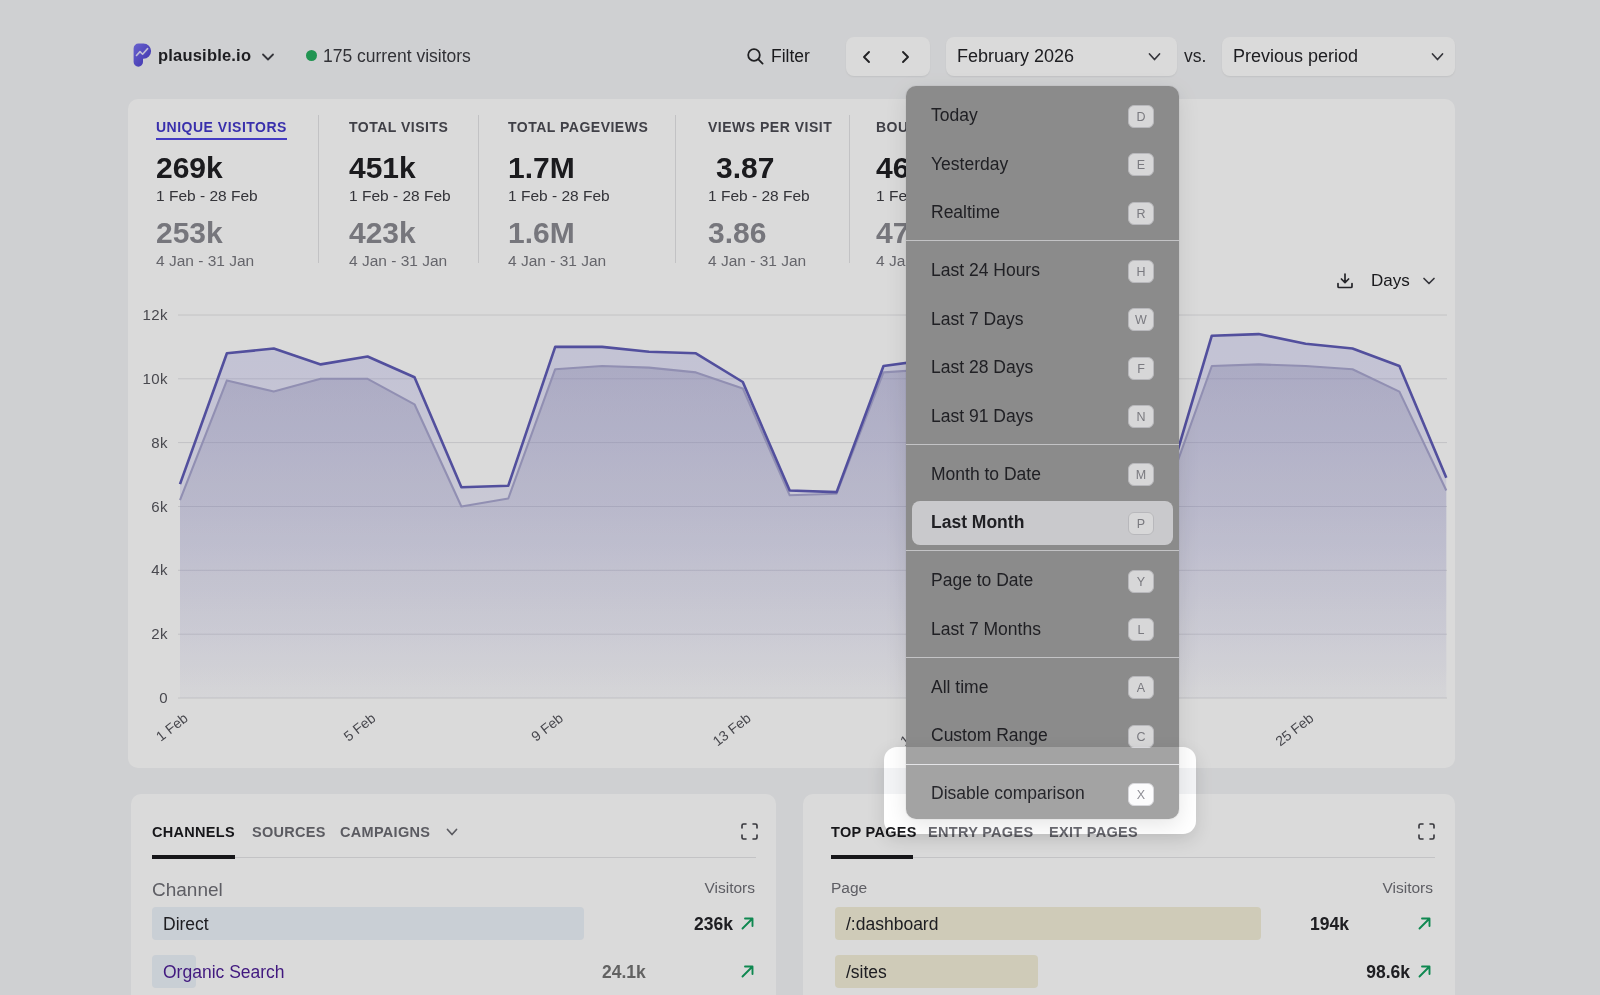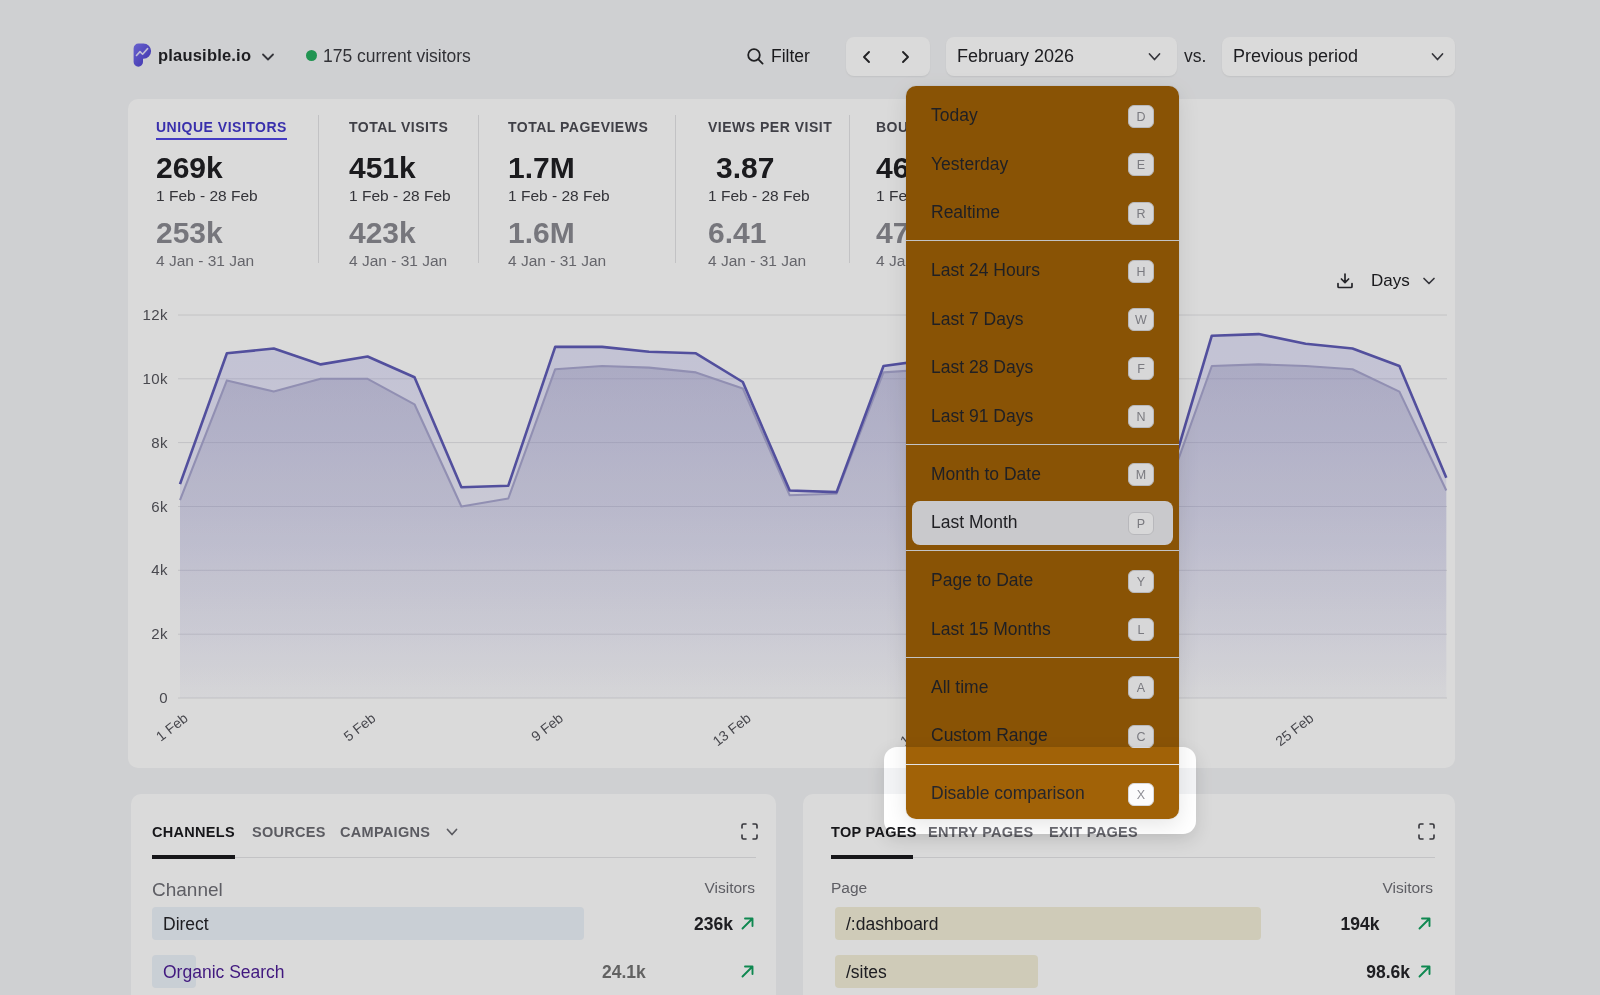"Today" div.abs { background: #a16207 -> #a3a3a3 }
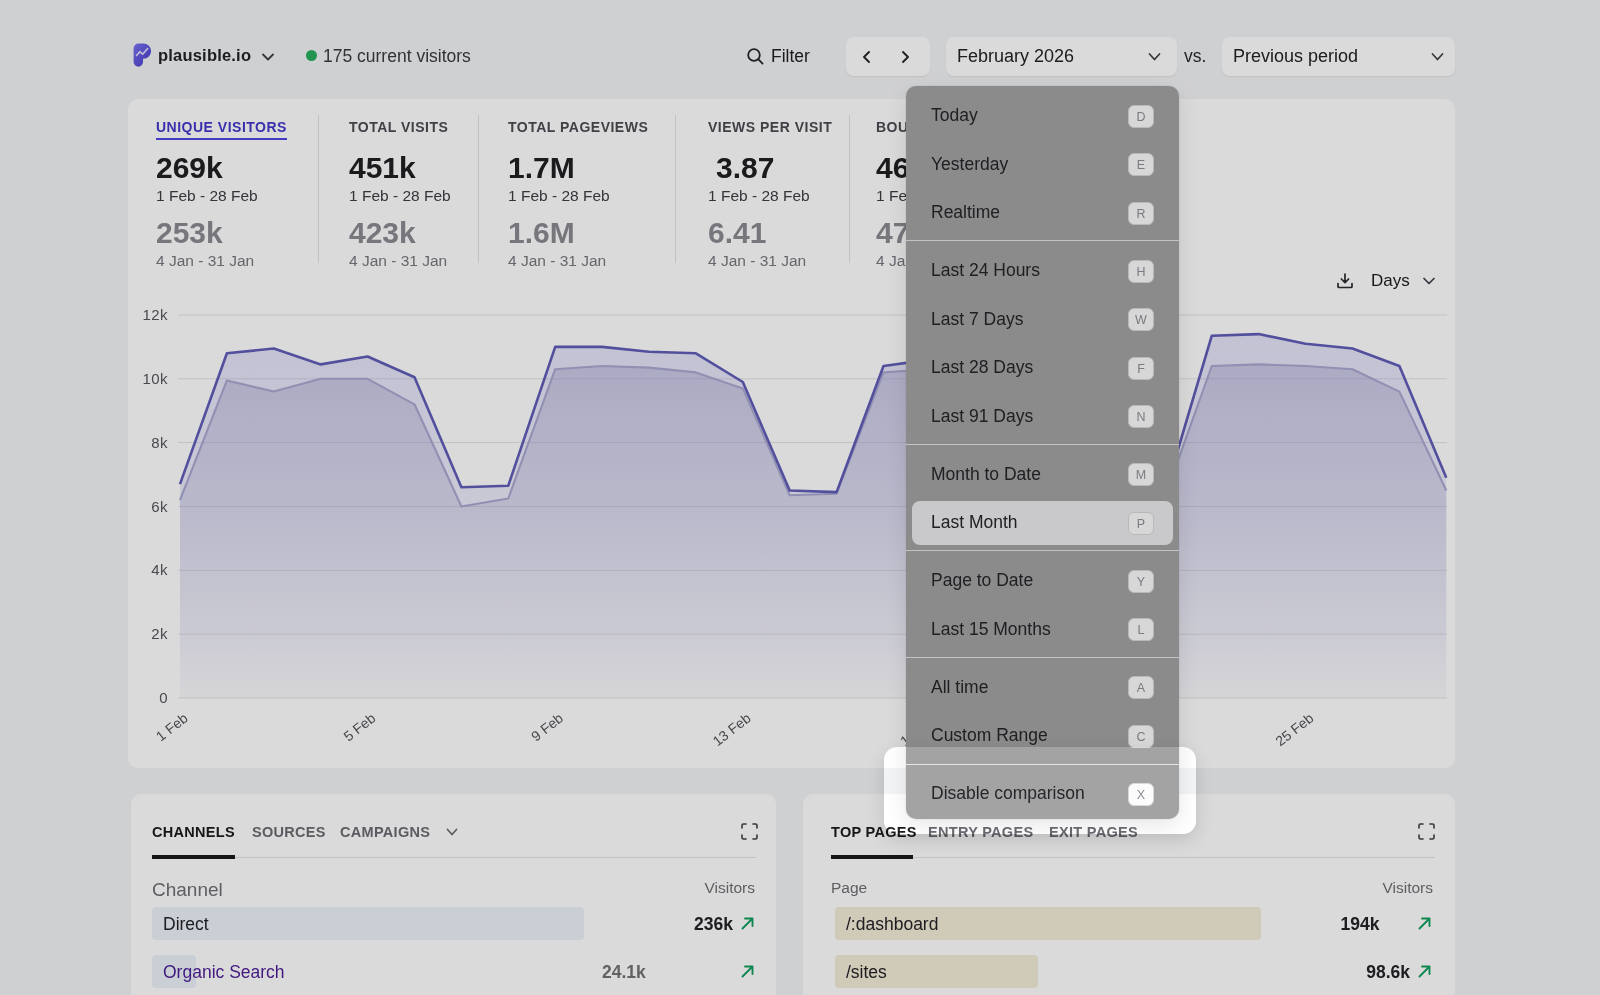"6.41" div.abs { text: 6.41 -> 3.86 }
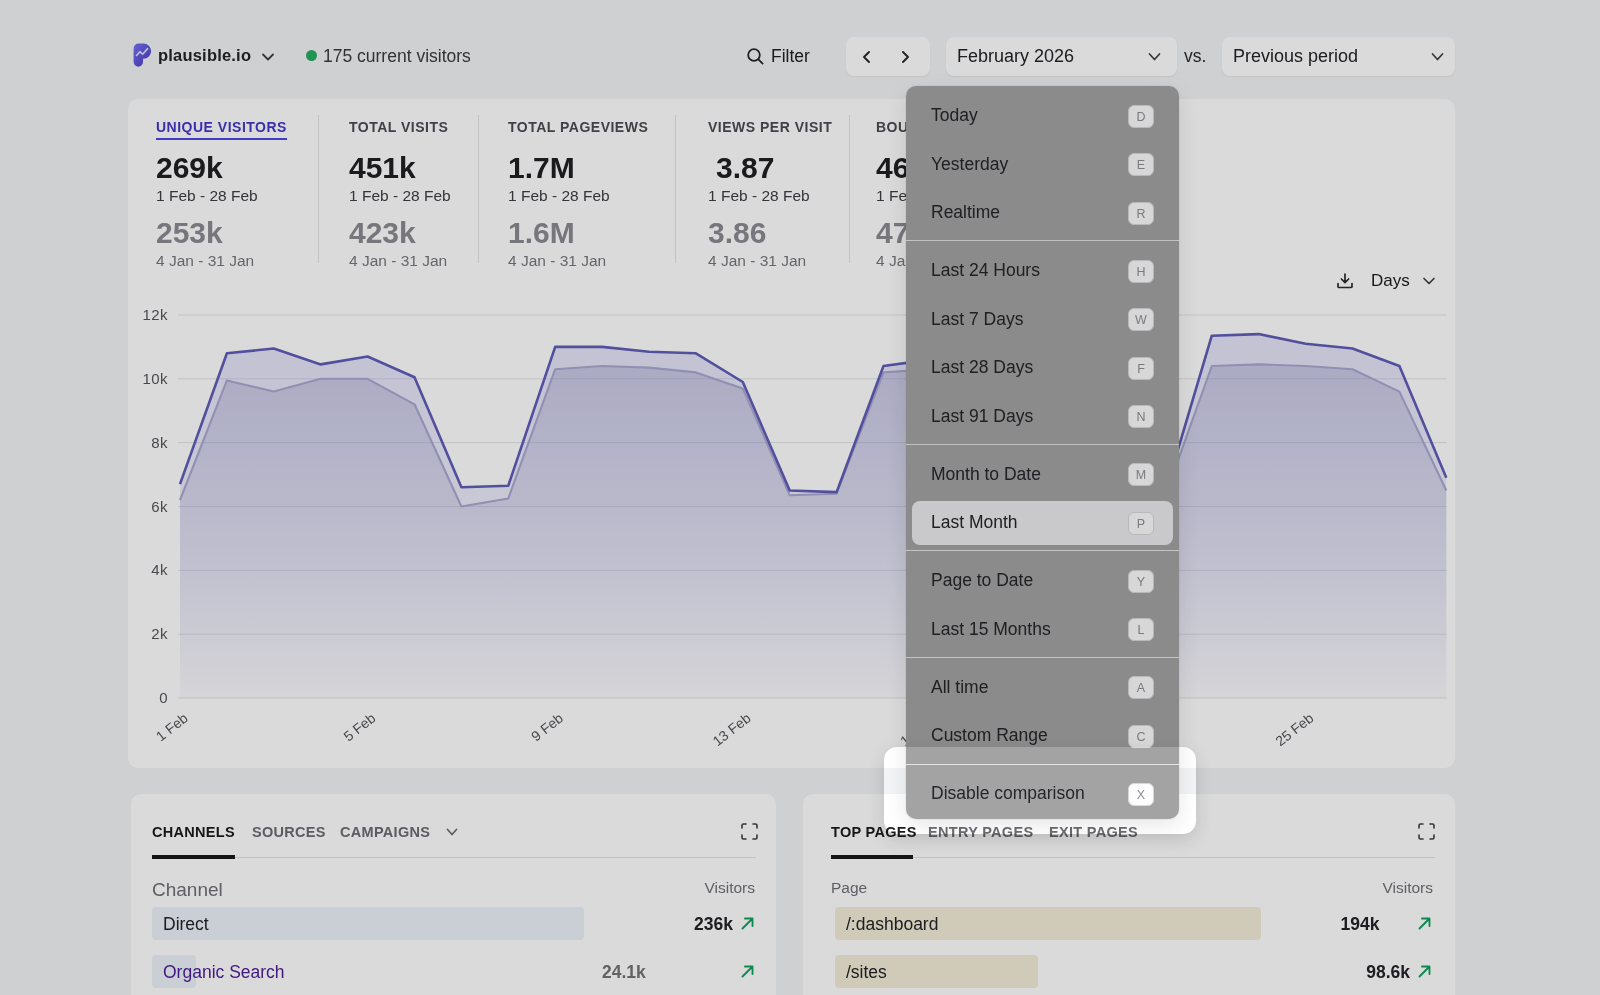"Last Month" div.abs { font-weight: 400 -> 700 }
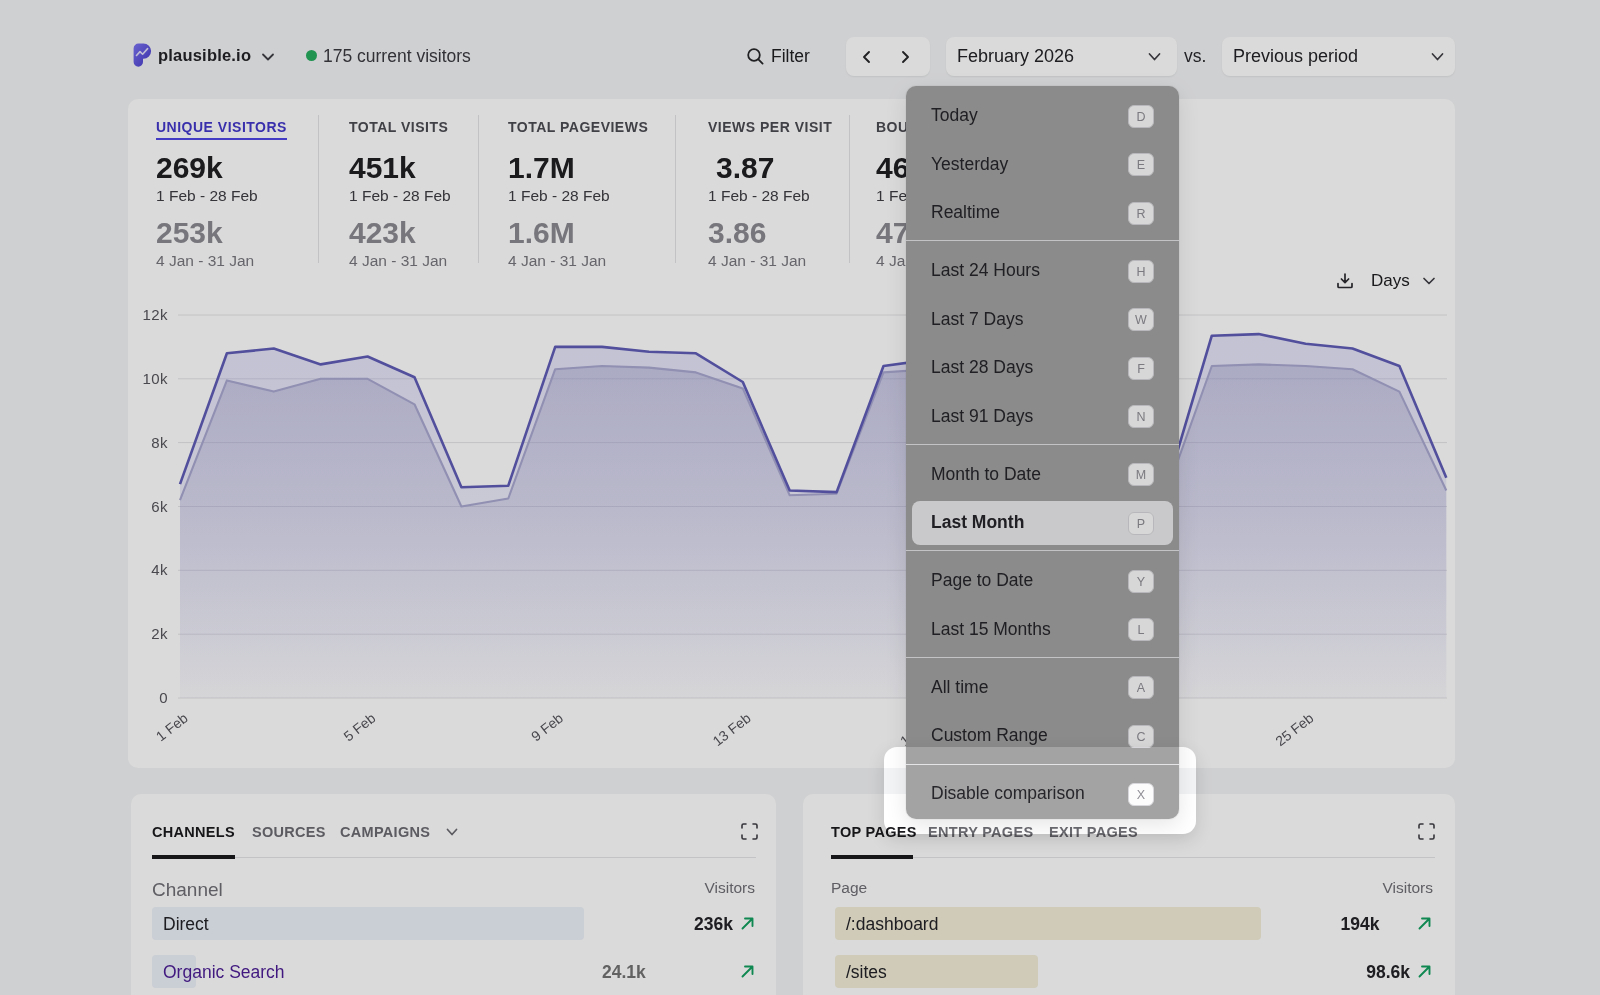"Last 15 Months" div.abs { text: 15 -> 7 }
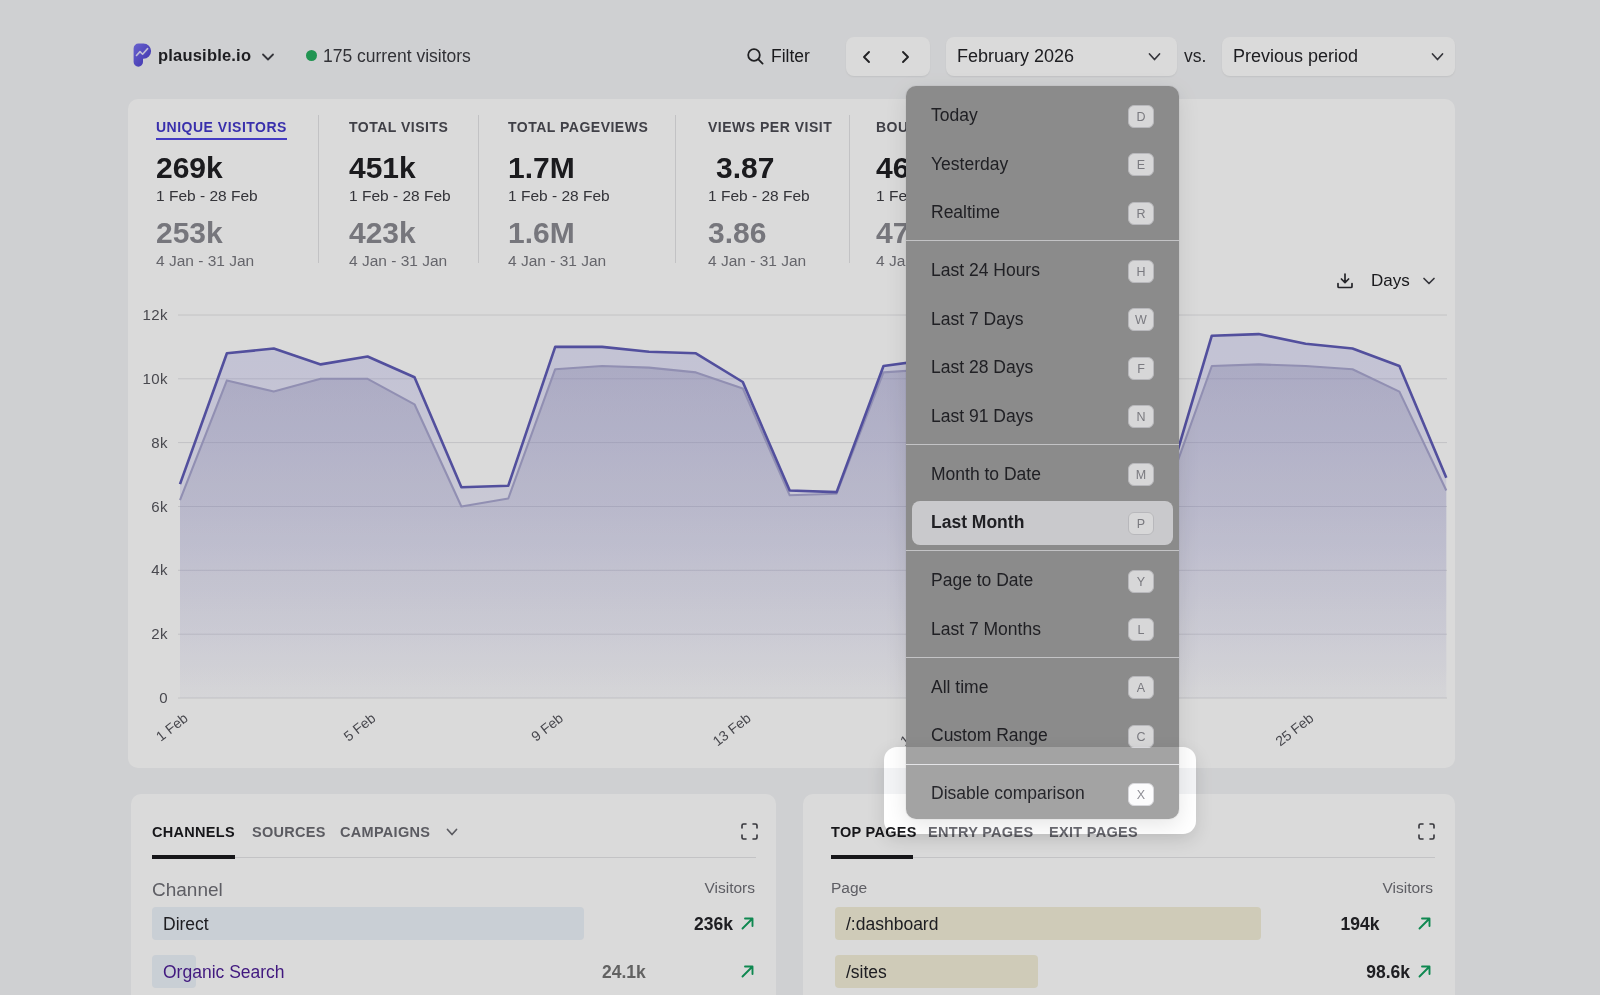"194k" div.abs { text-align: center -> left }
